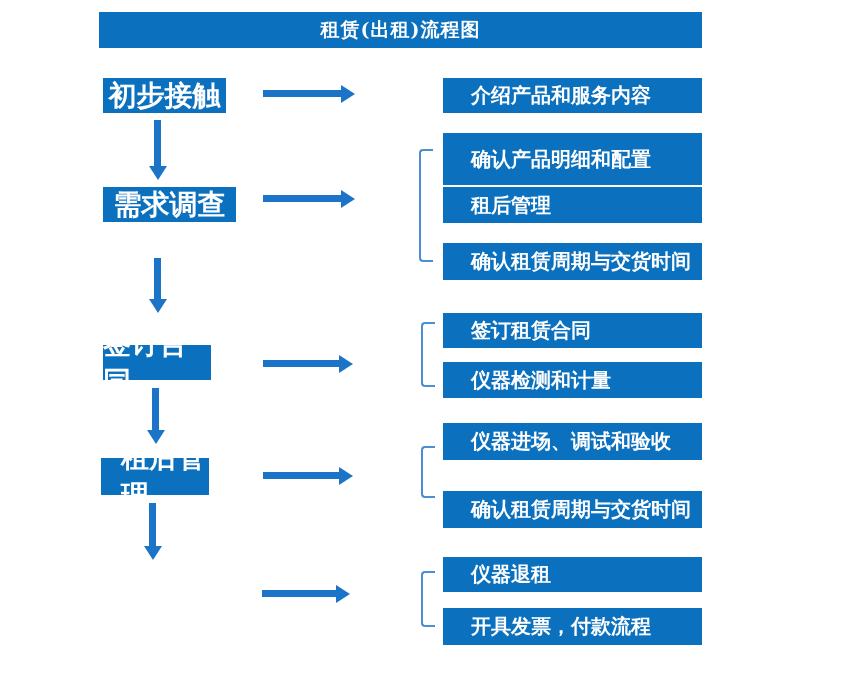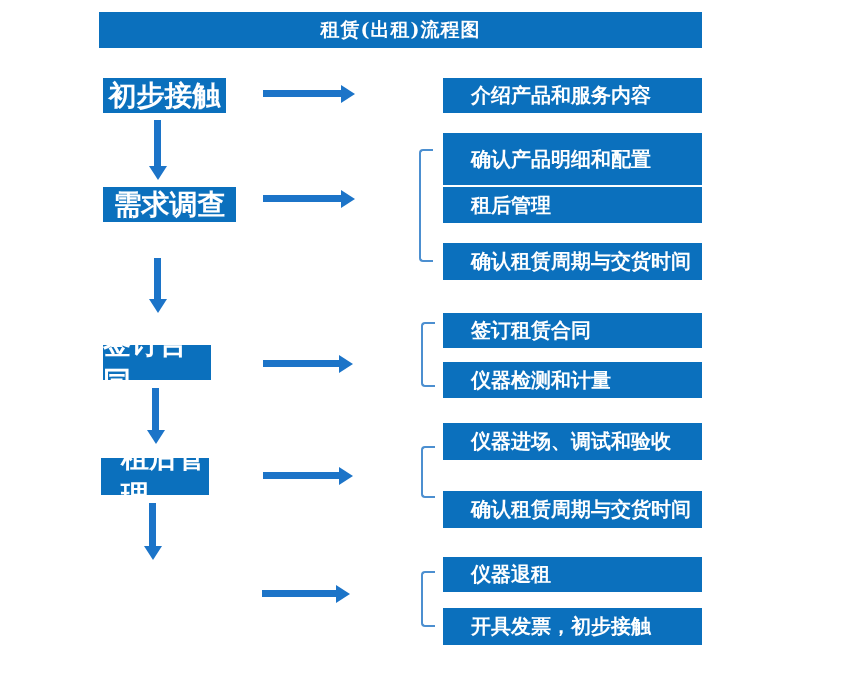"开具发票，初步接触" div.box { text: 初步接触 -> 付款流程 }
